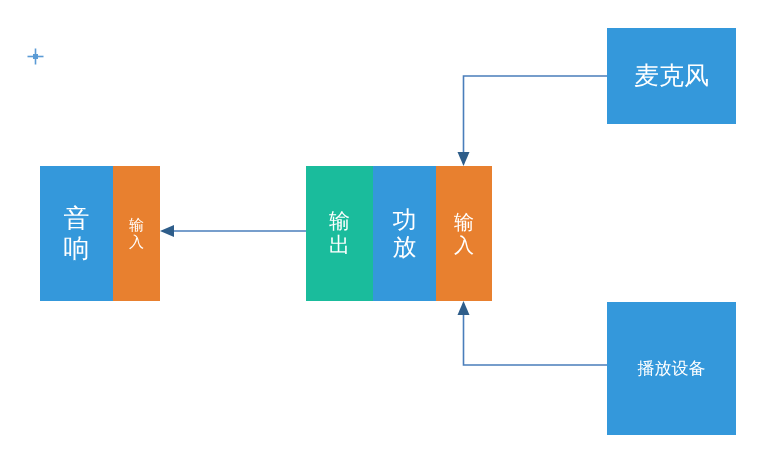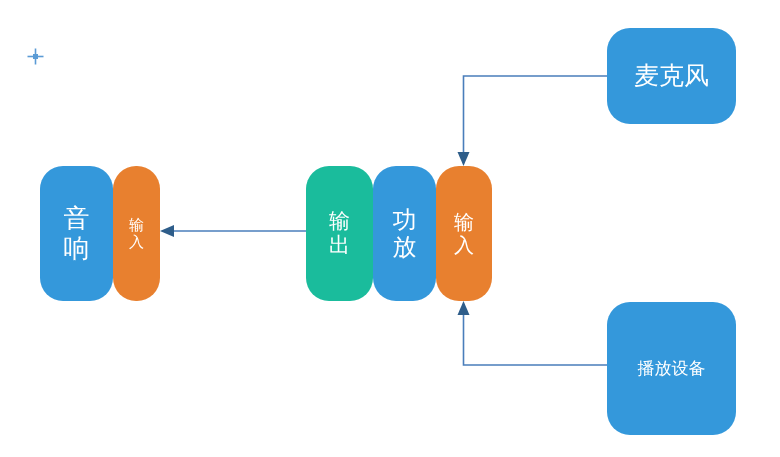"麦克风" .seg { border-radius: 23px -> none }
